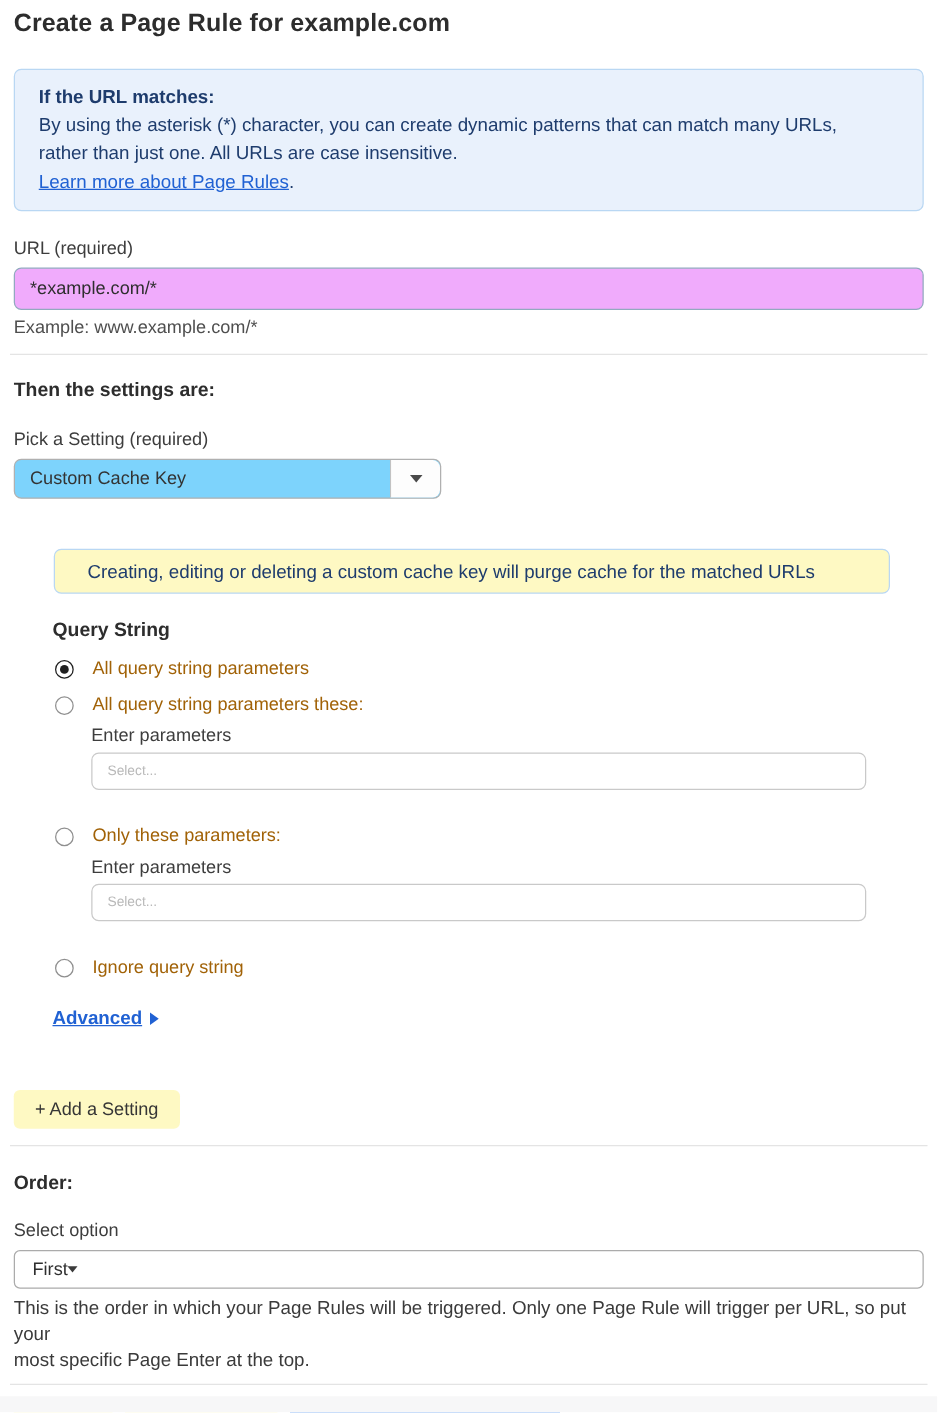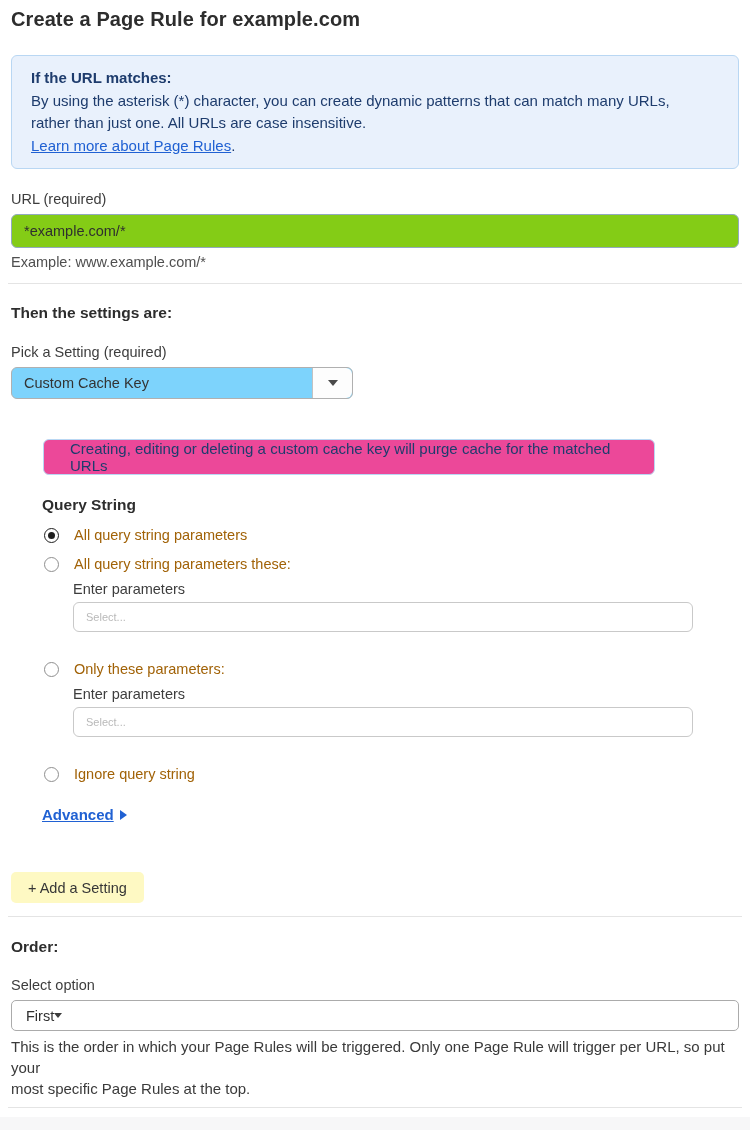"*example.com/*" .url-input { background: #84cc16 -> #f0abfc }
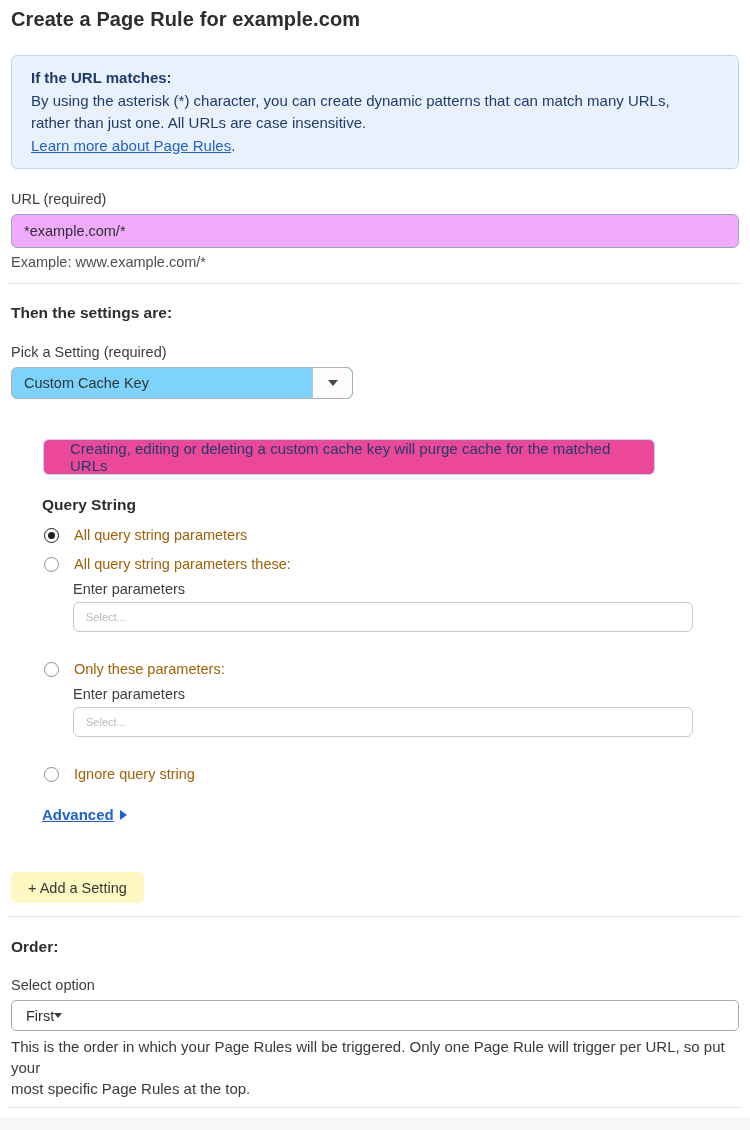"Creating, editing or deleting a" .notice-box { background: #ec4899 -> #fef9c3; width: 612px -> 669px }
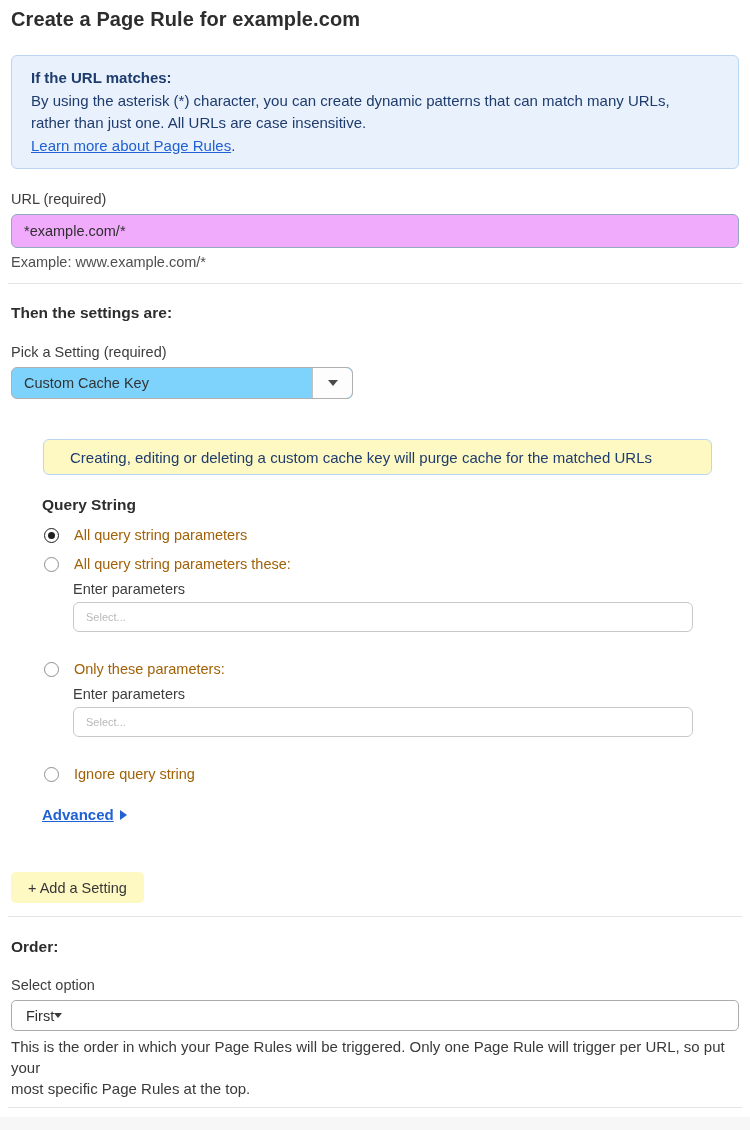"most specific Page Rules at" div { text: Rules -> Enter }
